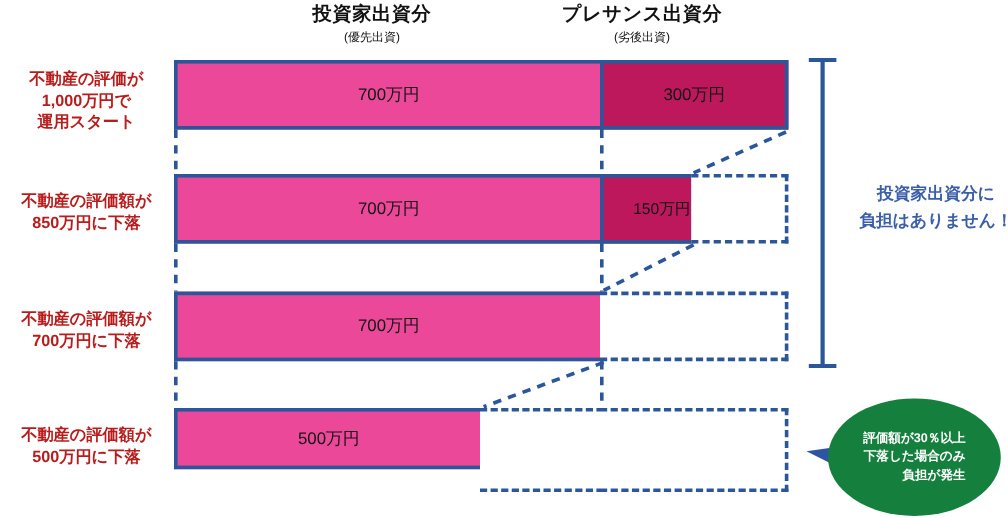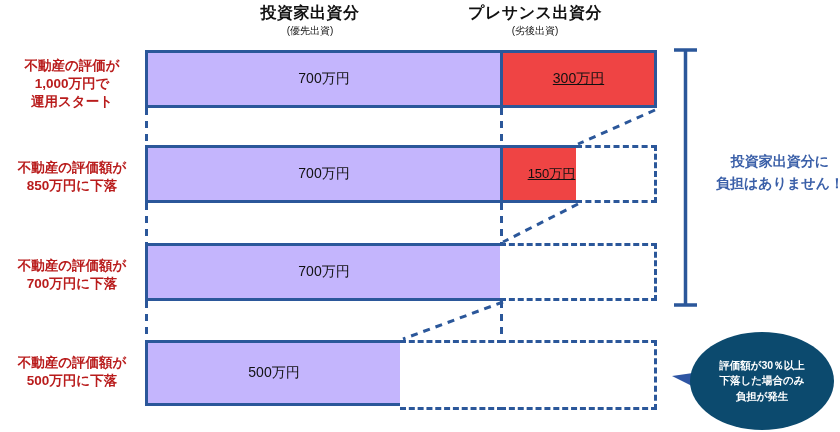"700万円" .seg.yellow { background: #c4b5fd -> #ec4899 }
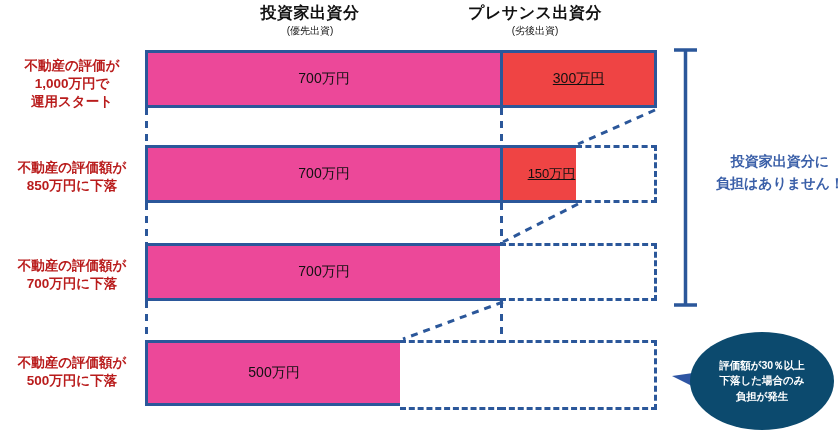"300万円" .seg.blue { background: #ef4444 -> #be185d; text-decoration: underline -> none }
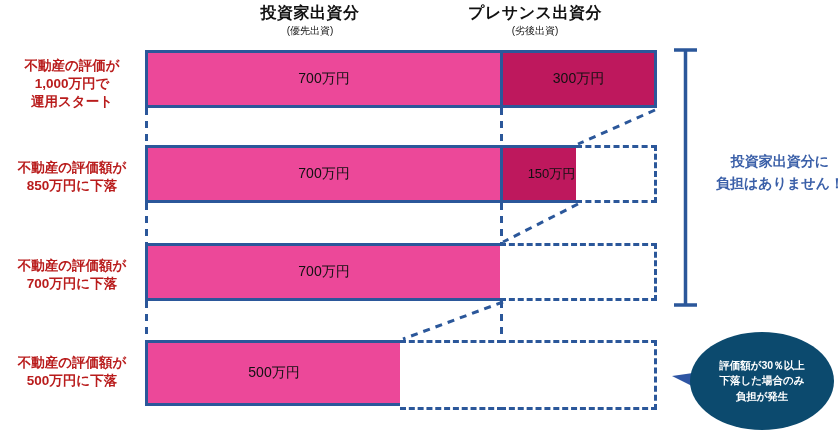"500万円" div.seg { height: 66px -> 51px }
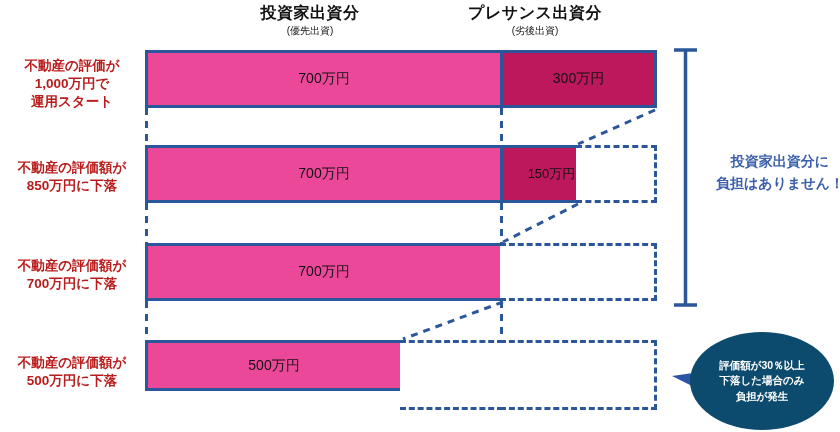"評価額が30％以上" .bubble { background: #0c4a6e -> #15803d; text-align: center -> right }
